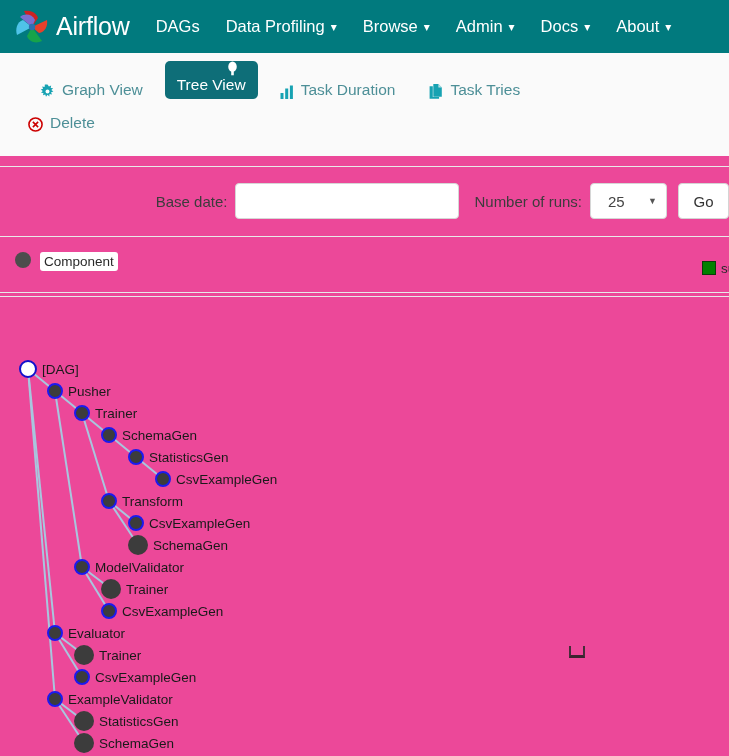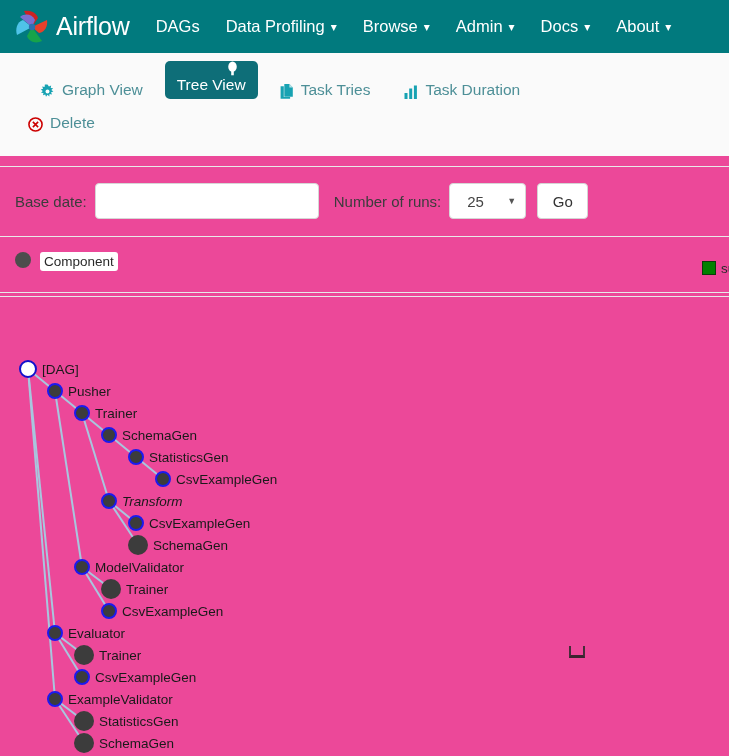"Task Tries" div.tab { order: before "Task Duration" -> after "Task Duration" }
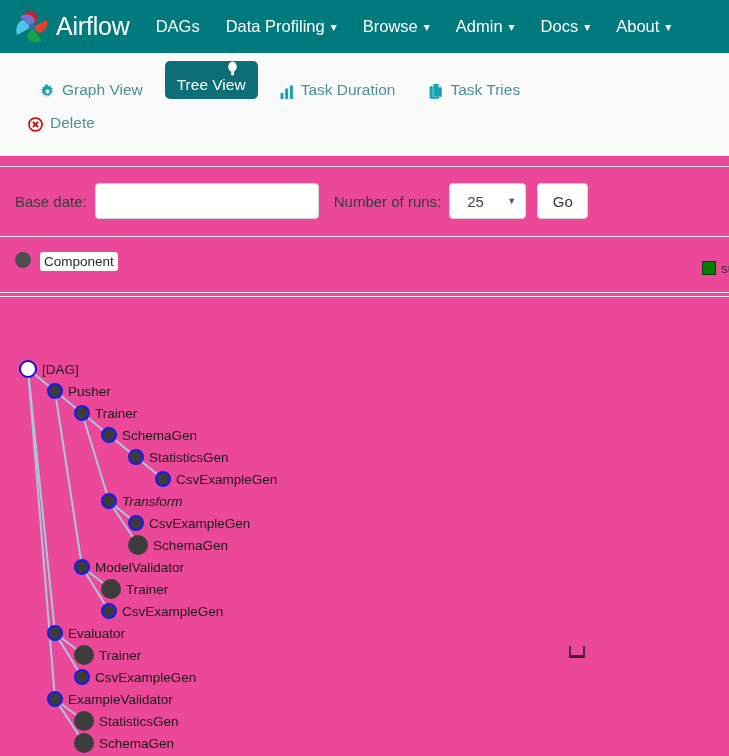"Base date:" .controls { justify-content: none -> flex-end }
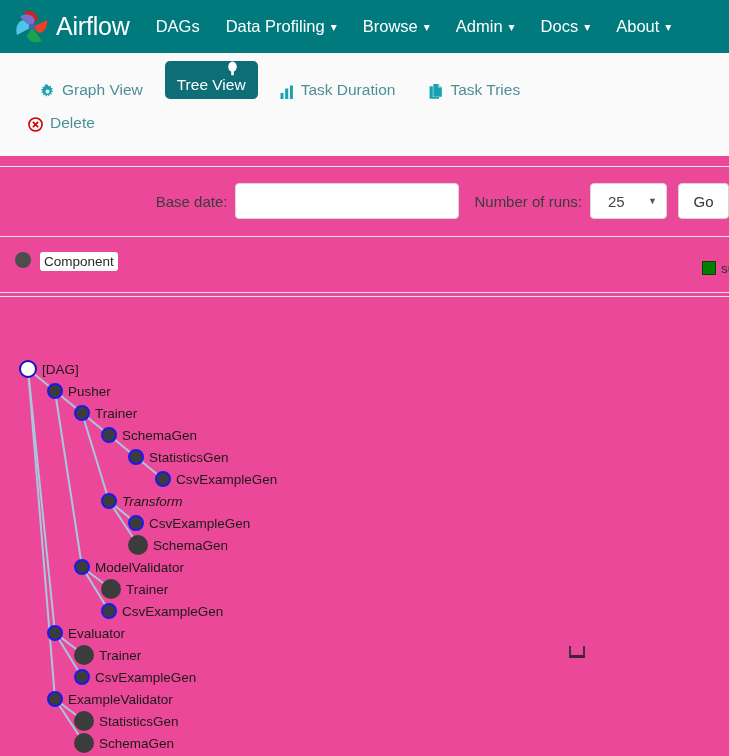"Transform" div.tree-label { font-style: italic -> none }
